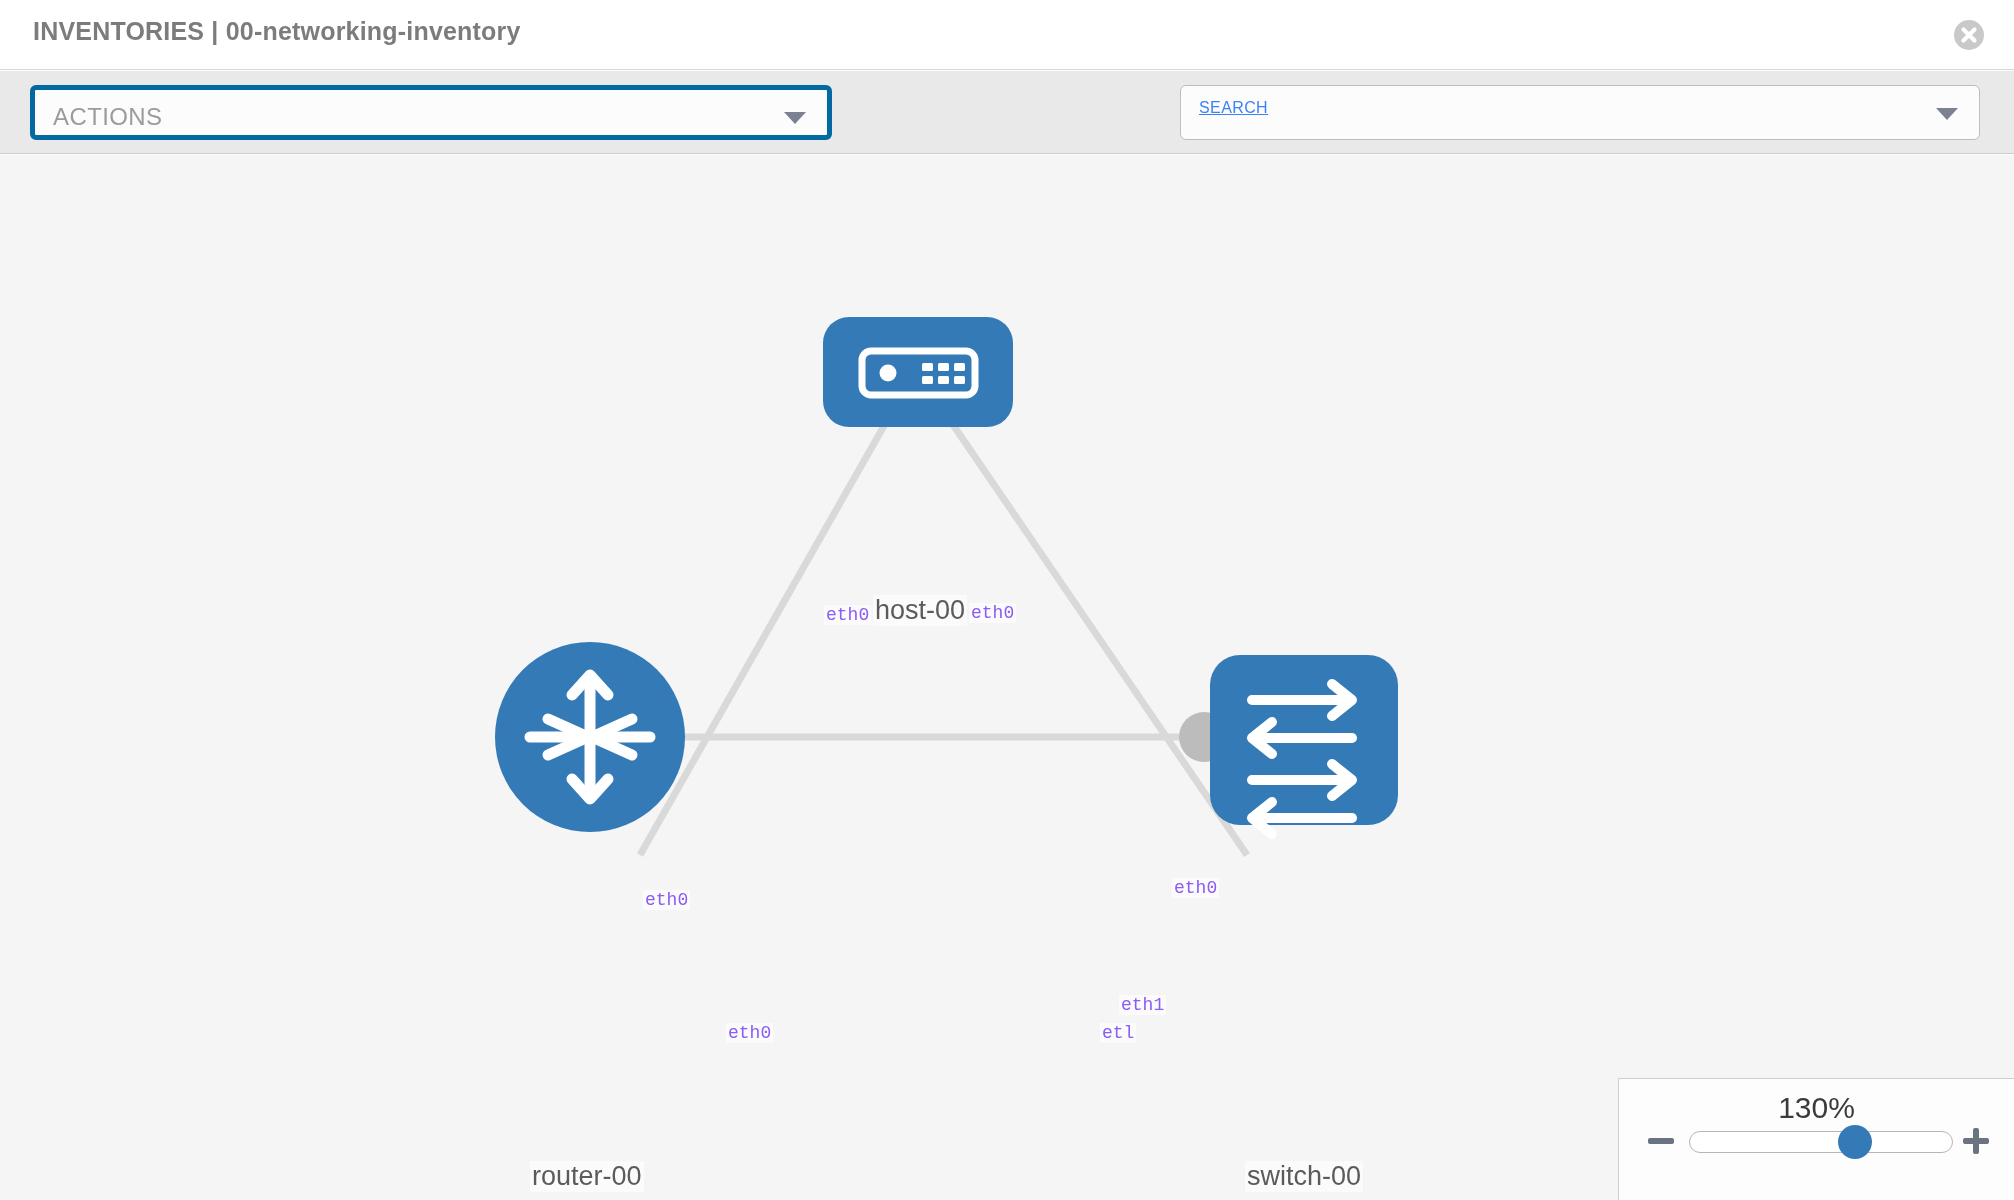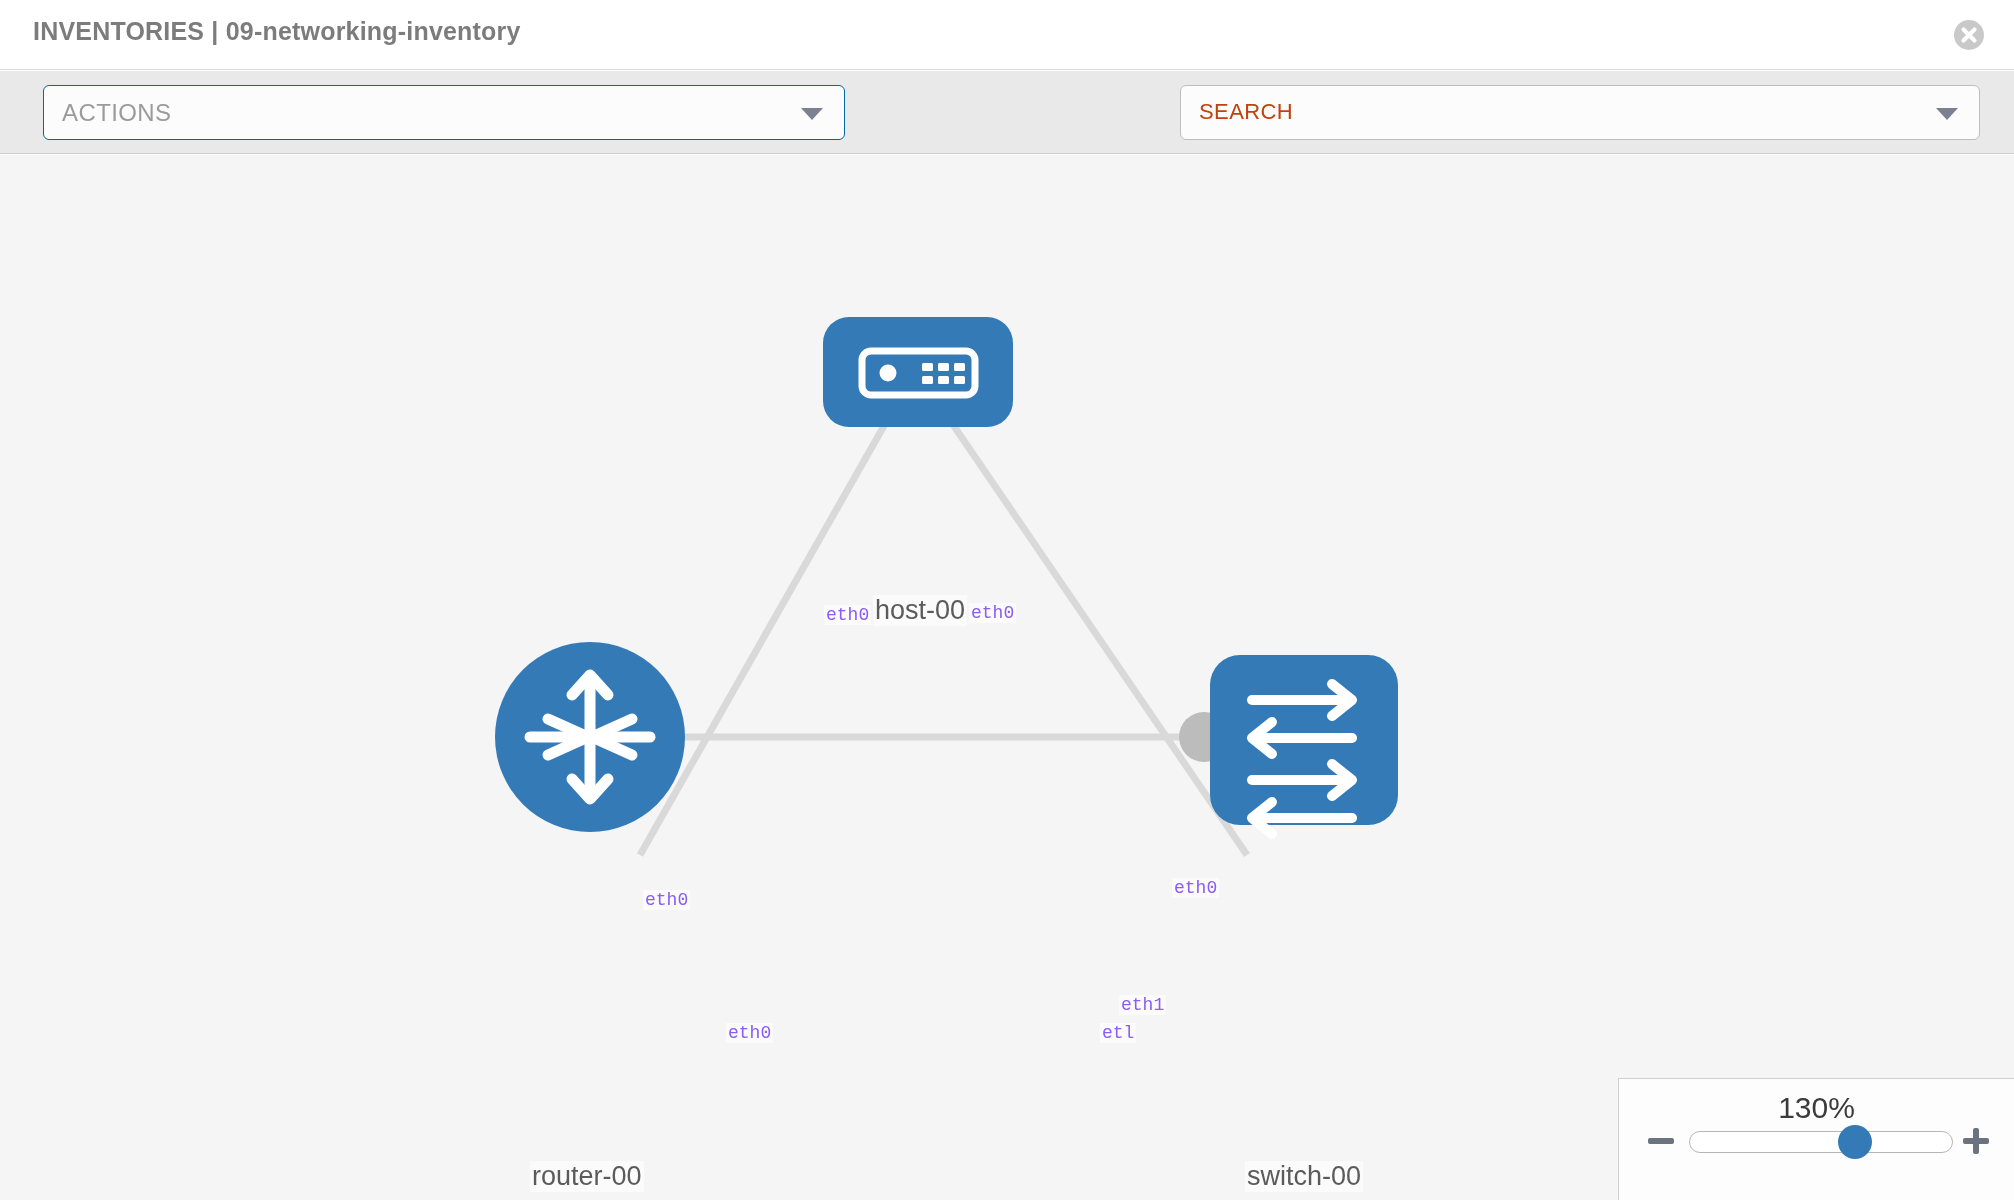"INVENTORIES | 09-networking-inventory" div.page-title { text: 09-networking-inventory -> 00-networking-inventory }
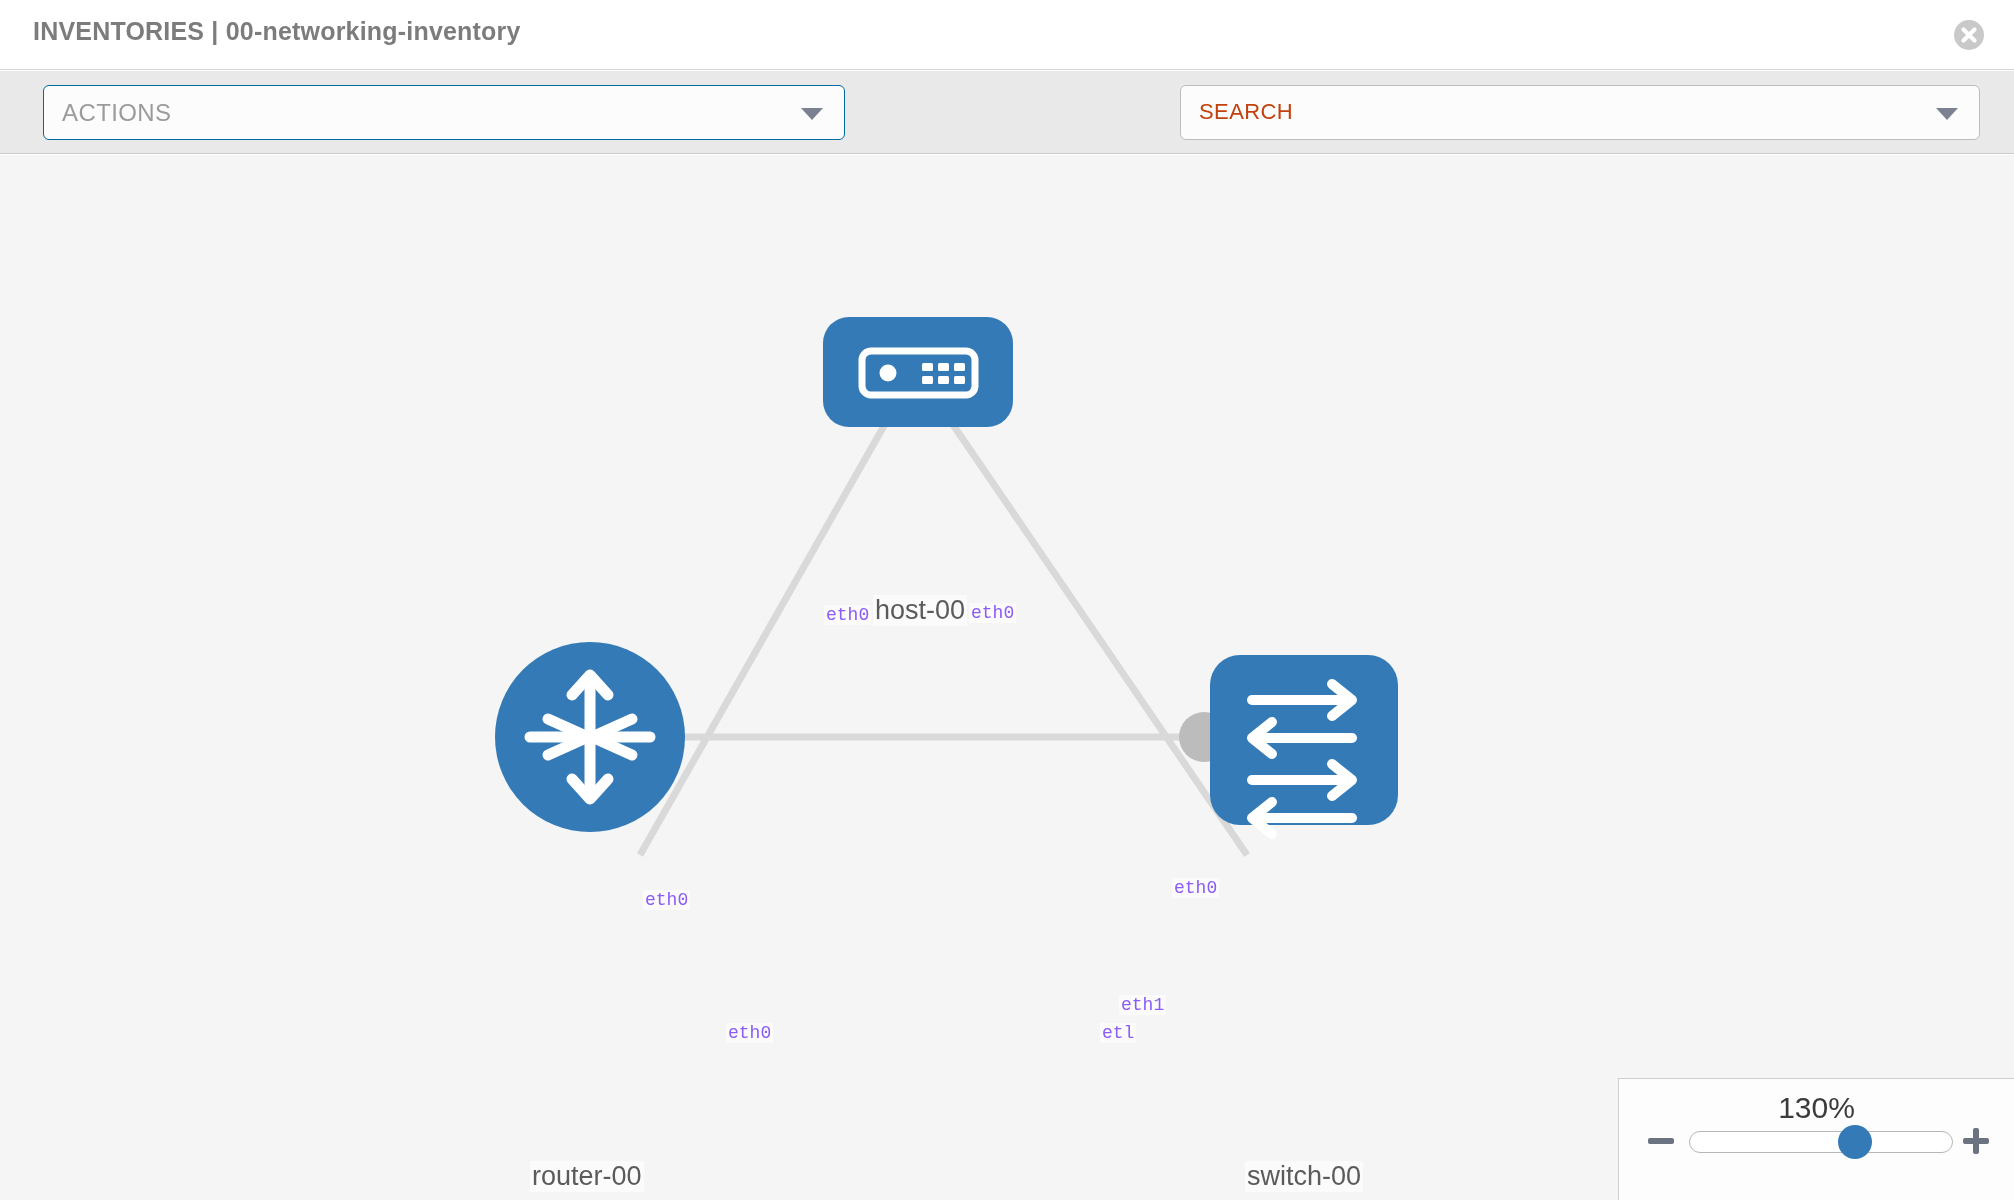"ACTIONS" .actions-select { border: 1px solid #0369a1 -> 5px solid #0369a1; left: 43px -> 30px }
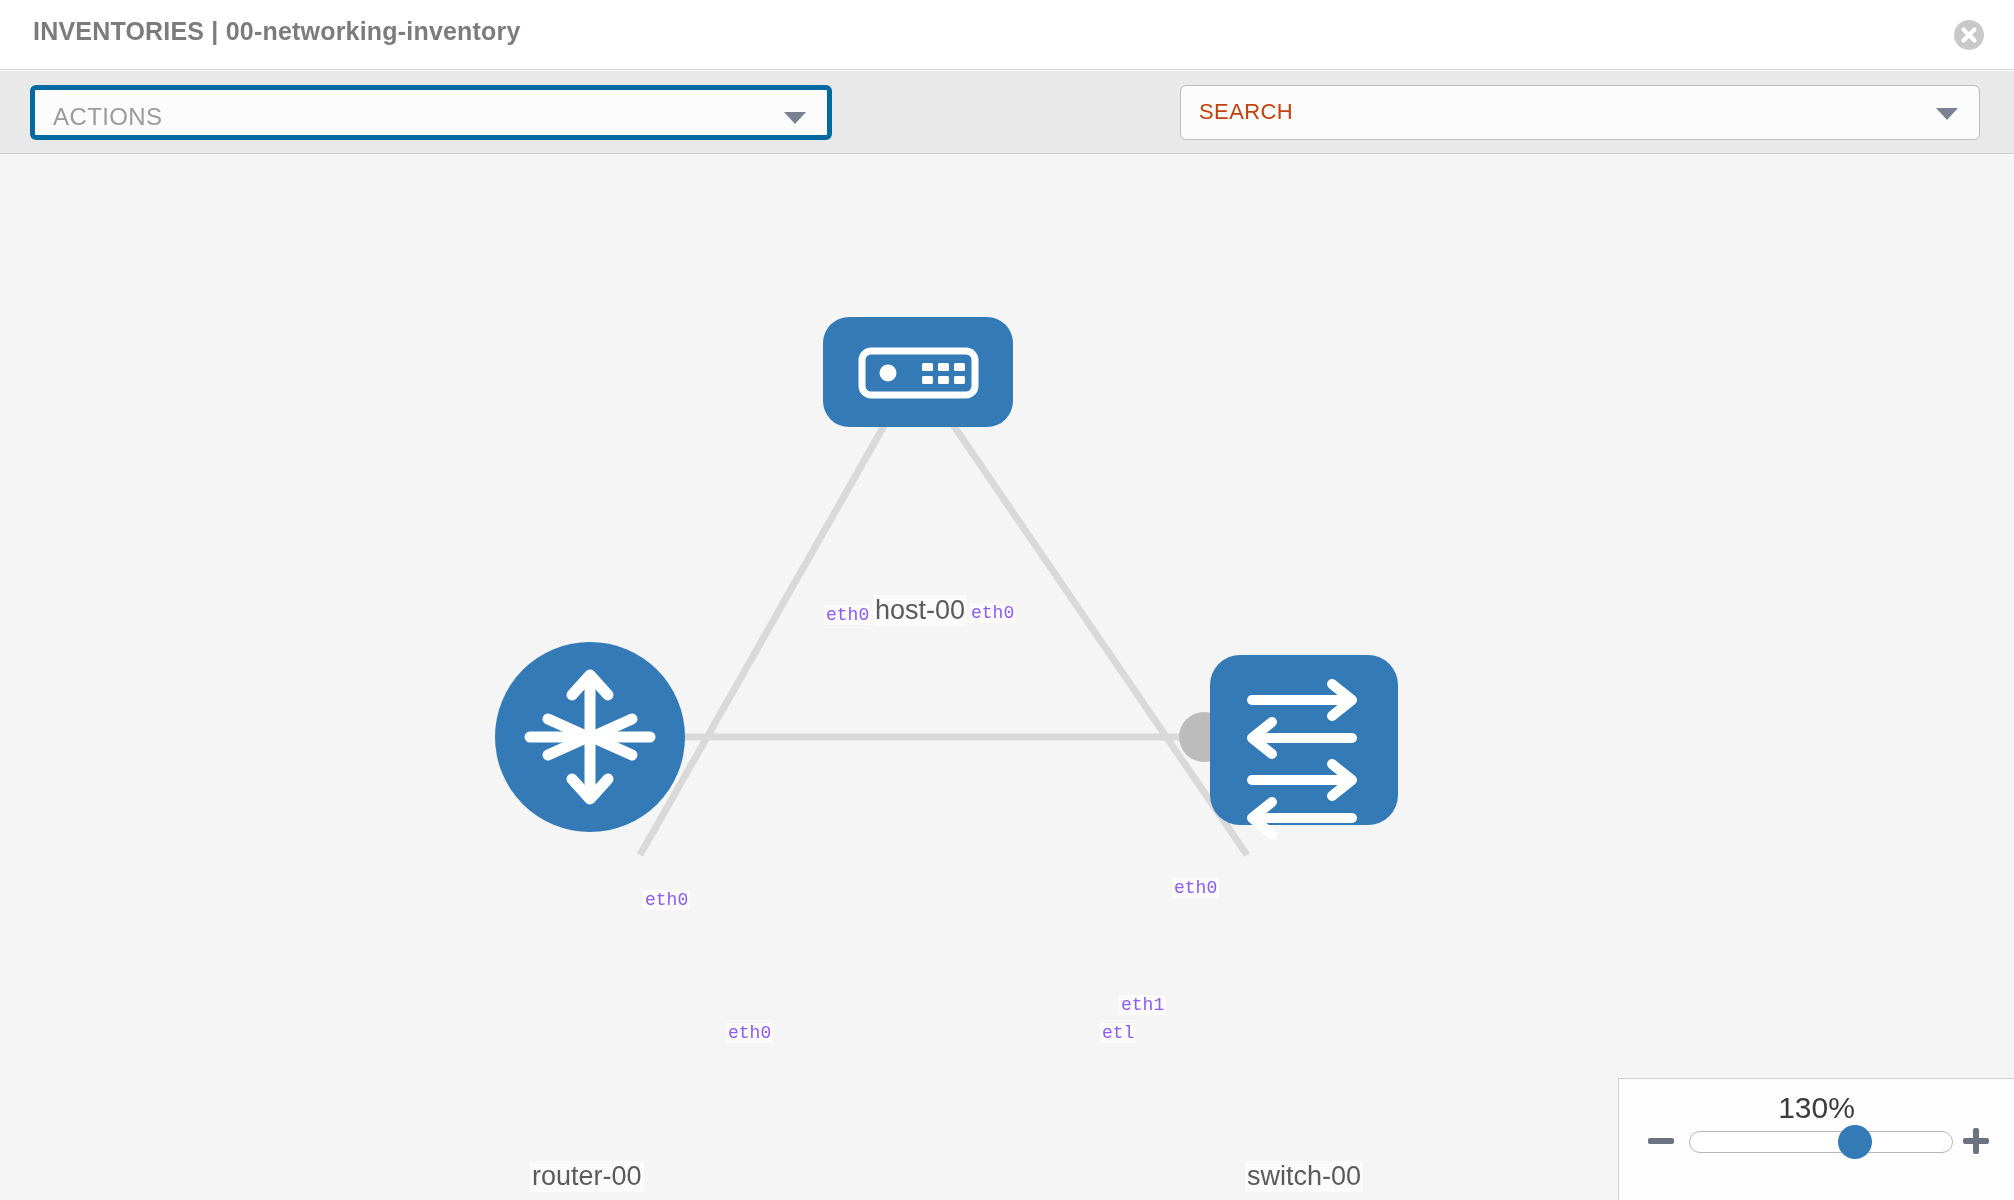"SEARCH" .search-field .label { color: #c2410c -> #3b82f6; font-size: 22px -> 16px; text-decoration: none -> underline }
